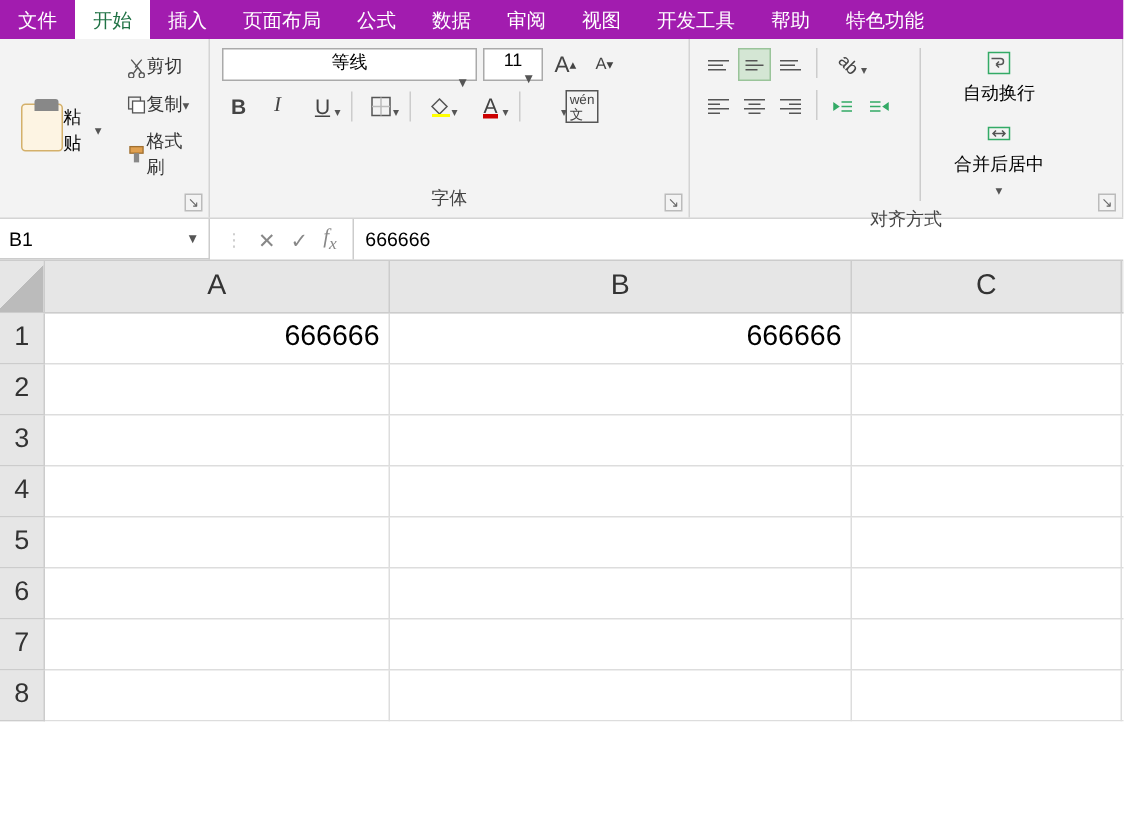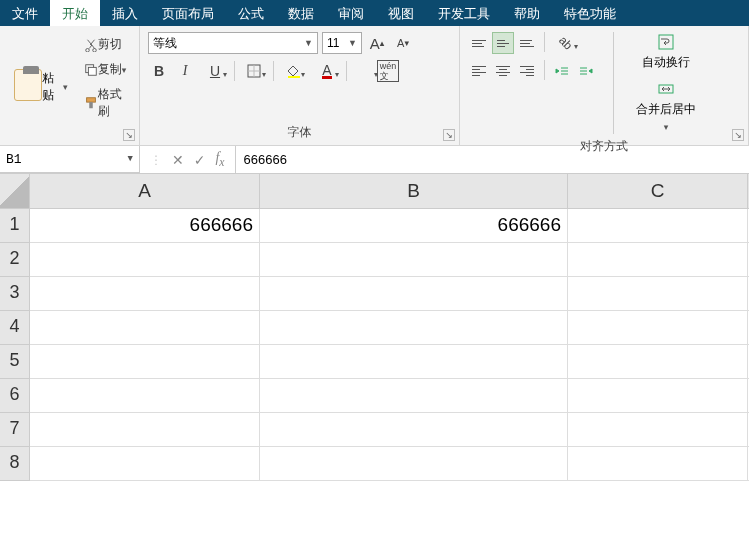"文件" .menubar { background: #0c4a6e -> #a21caf }
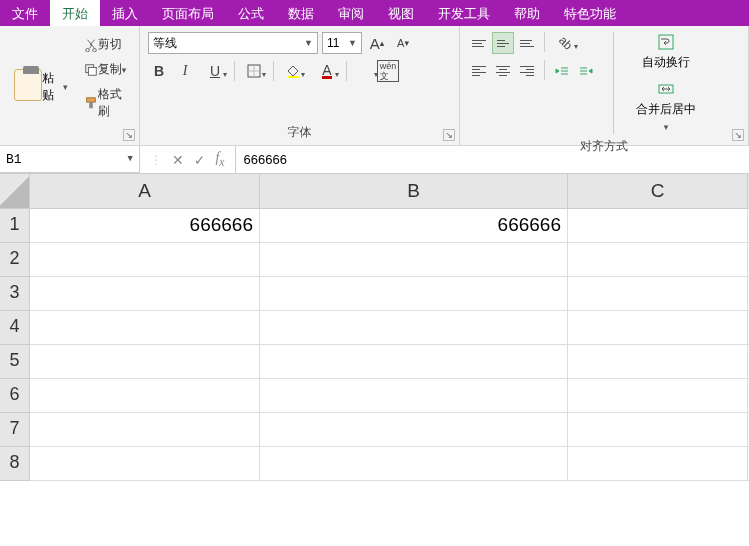"等线" .combo { flex-direction: none -> column }
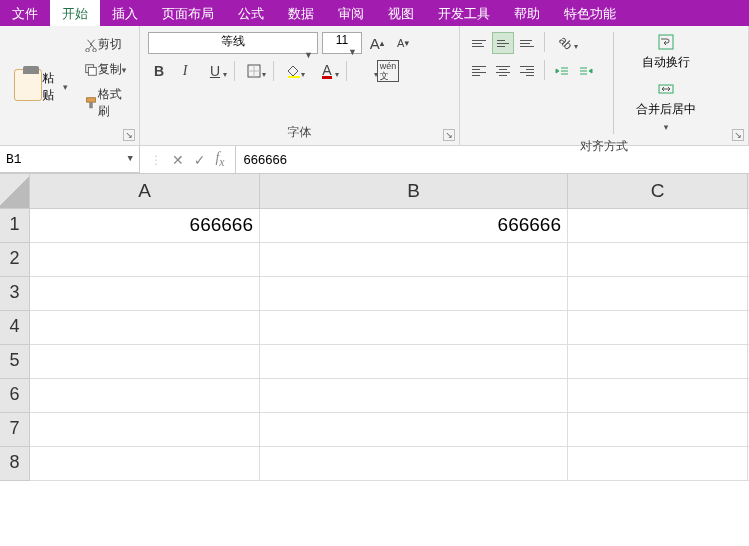"B1" .name-box { font-family: Liberation Mono, monospace -> none }
